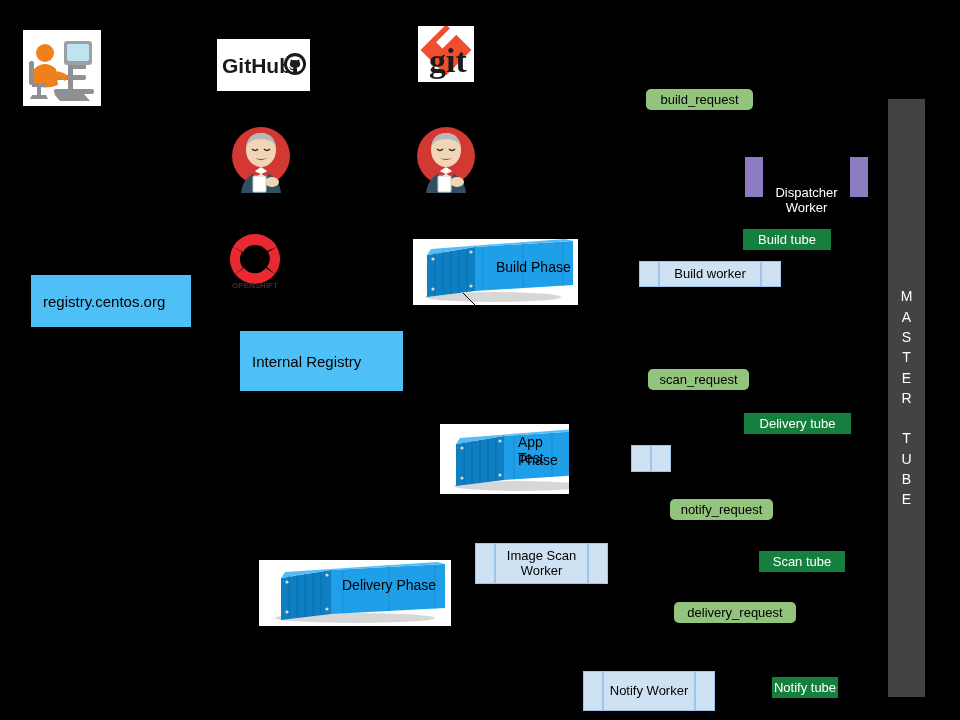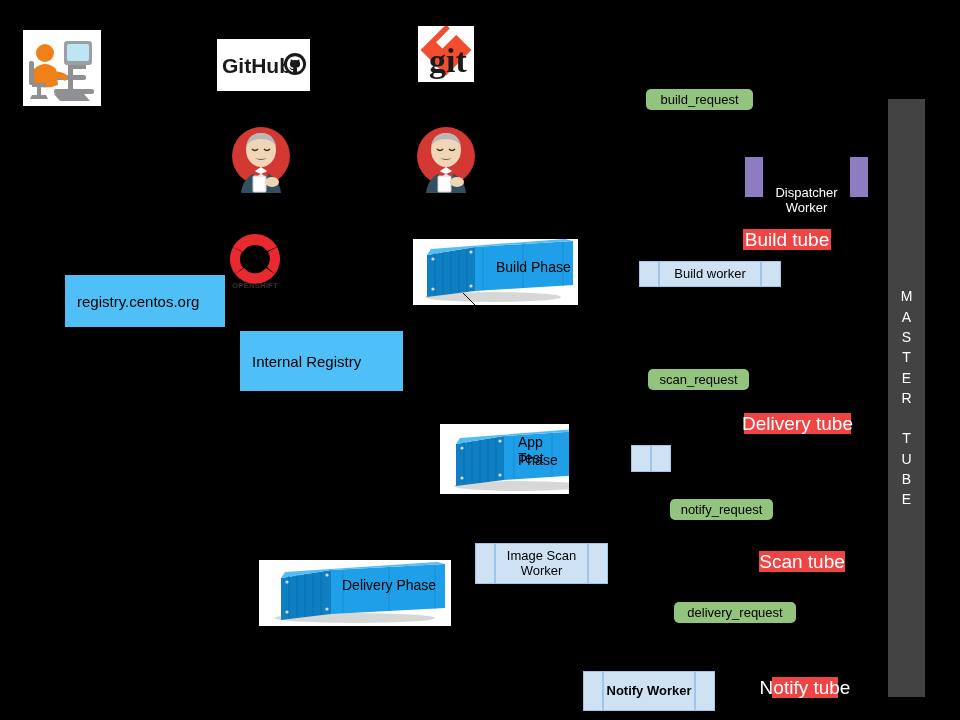"Build tube" .tube { background: #ef4444 -> #15803d; font-size: 19px -> 13px }
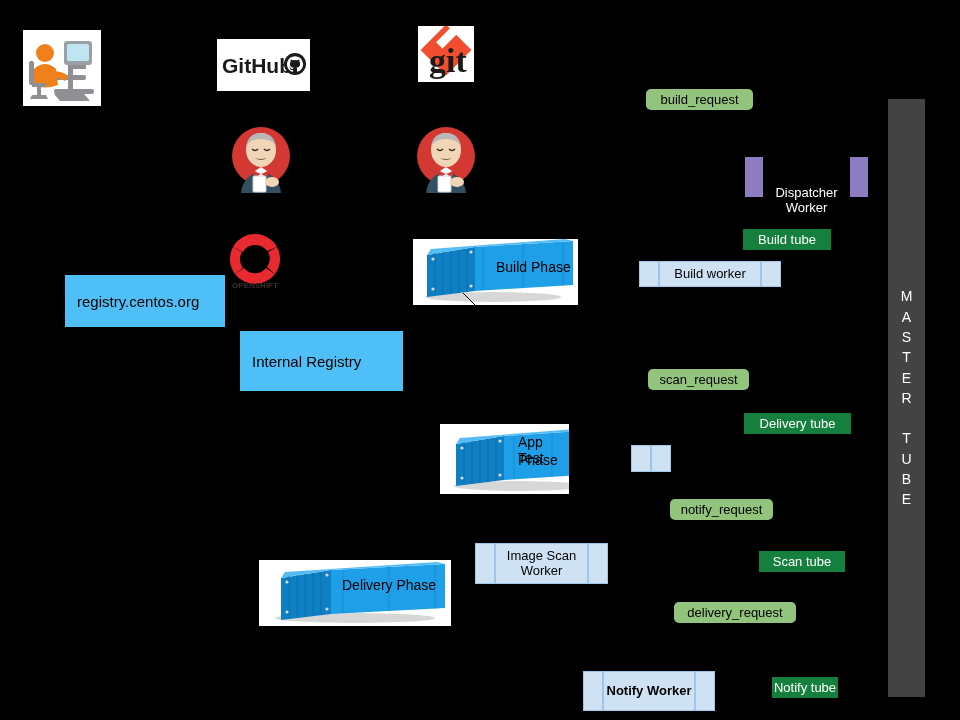"registry.centos.org" div.abs { margin-left: 34px -> none }
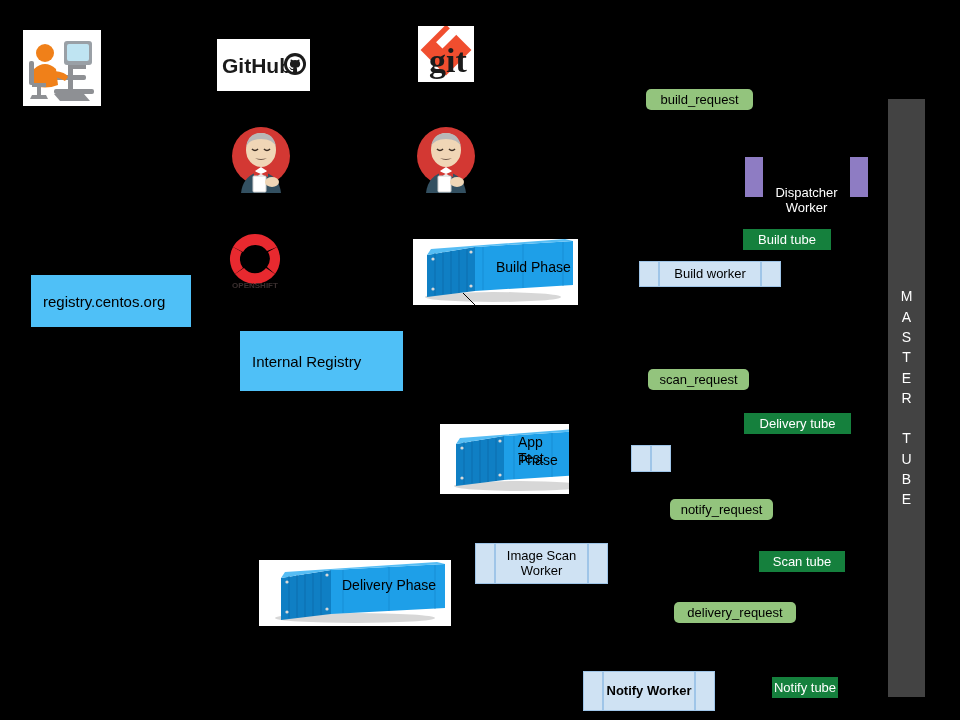"Notify Worker" div.abs { font-weight: bold -> none }
